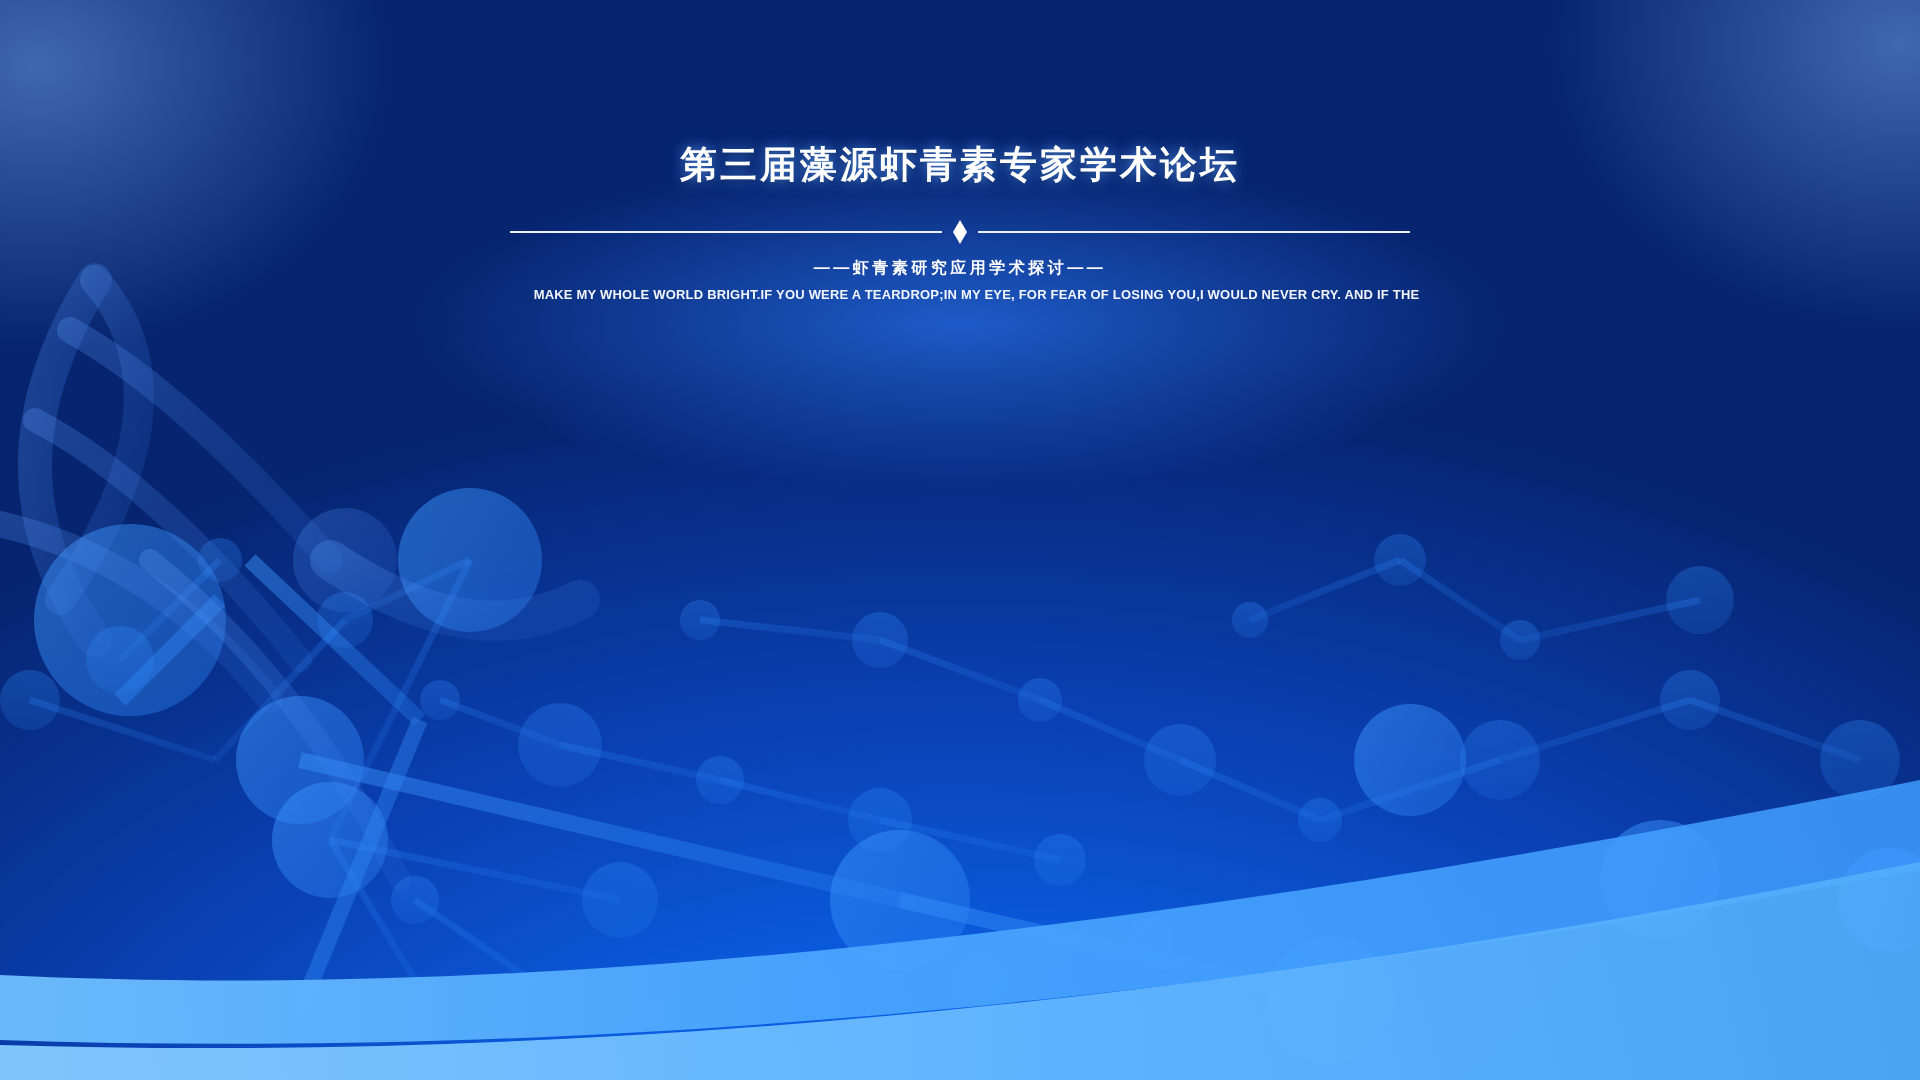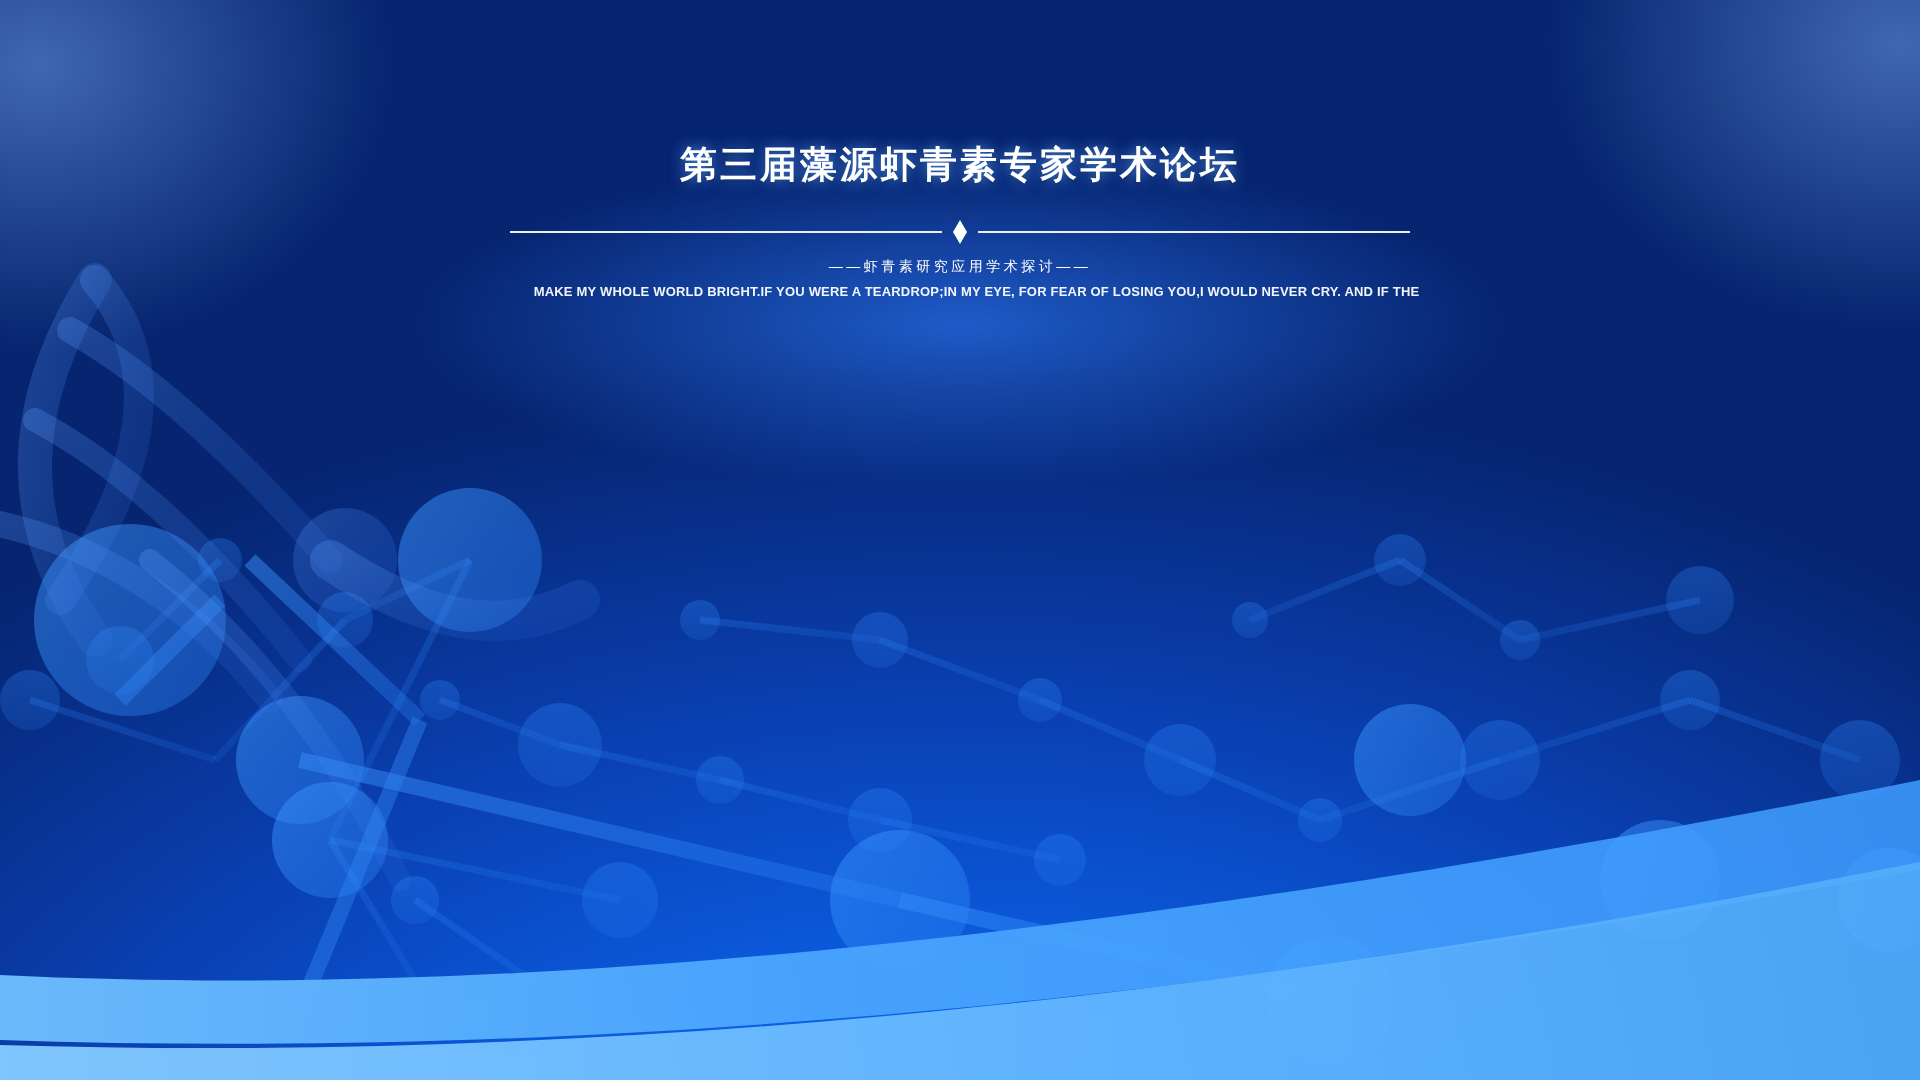"——虾青素研究应用学术探讨——" .footnote .fn-cn { font-size: 14px -> 16px; font-weight: normal -> bold }
